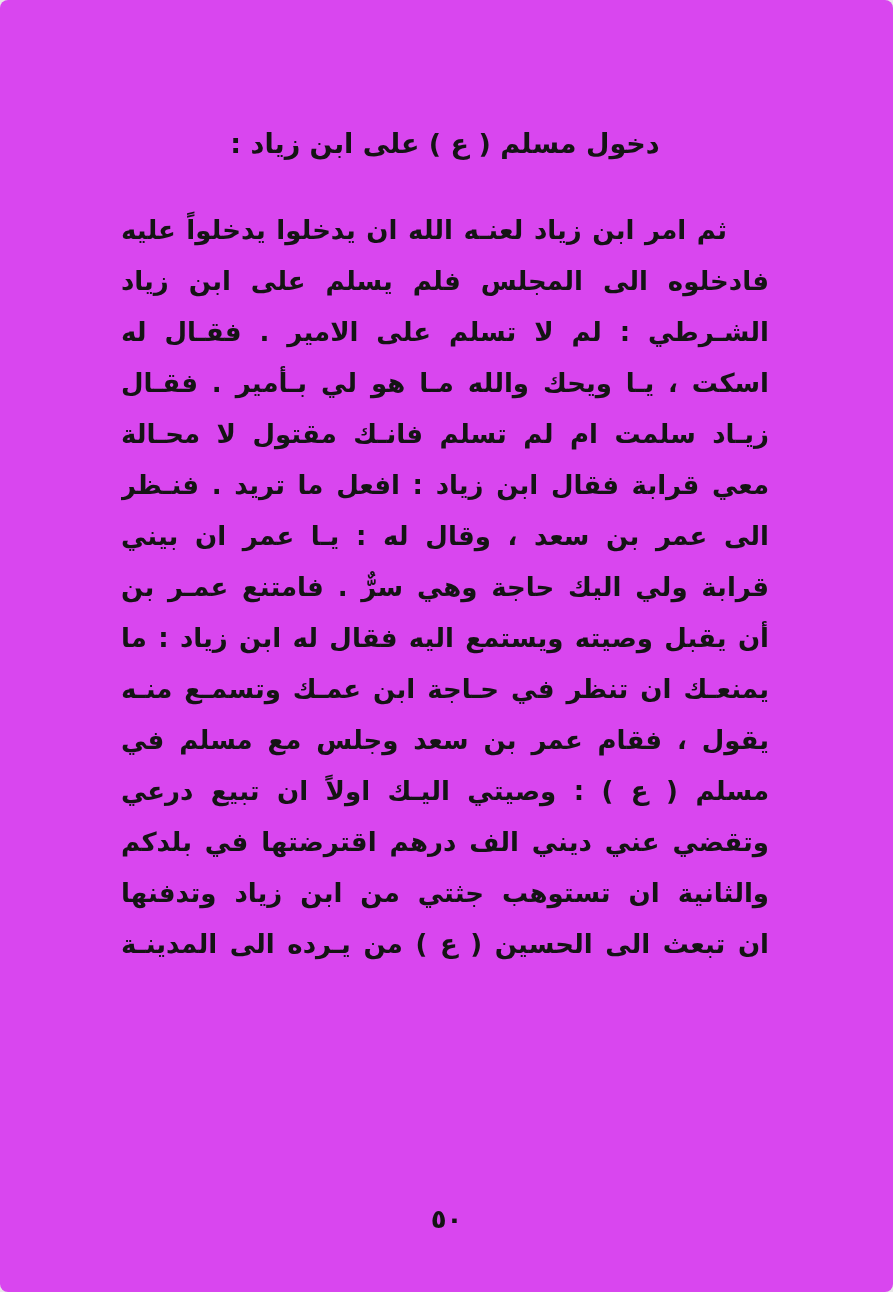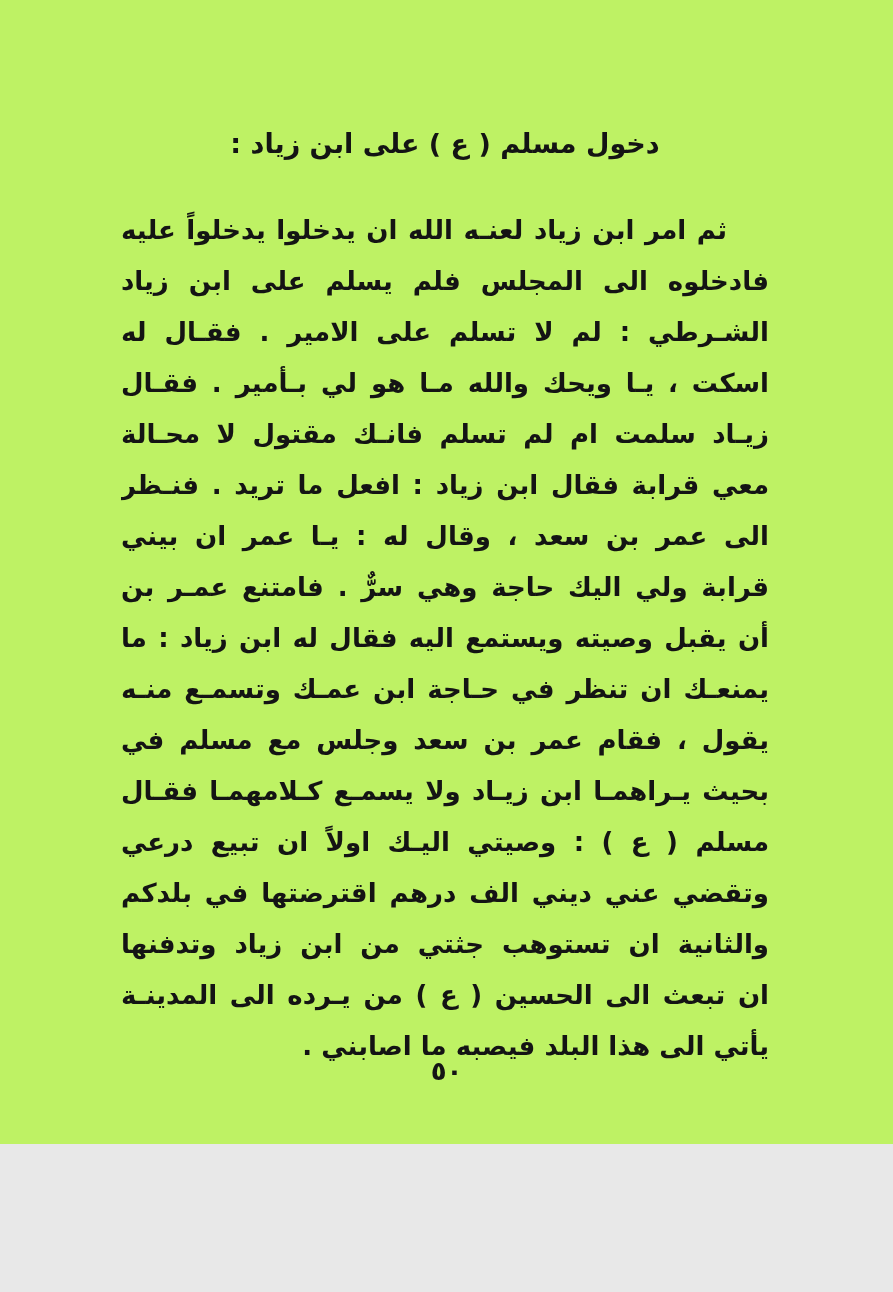"دخول مسلم ( ع )" .scan-page { background: #bef264 -> #d946ef; border-radius: none -> 8px; height: 1144px -> 1292px }
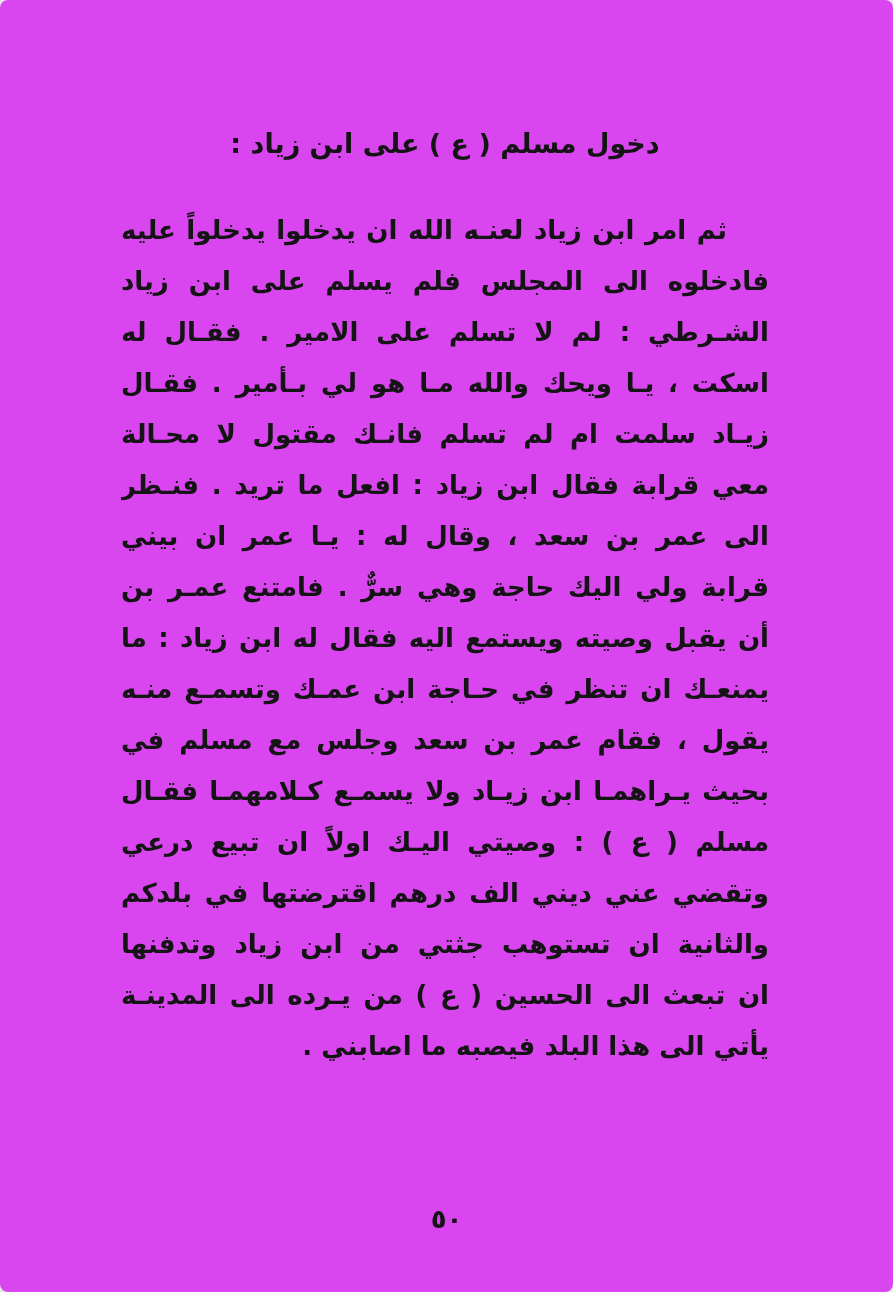"بحيث يـراهمـا ابن زيـاد ولا" div.line { html: <div>بحيث يـراهمـا ابن زيـاد ولا يسمـع كـلامهمـا فقـال</div> -> none }
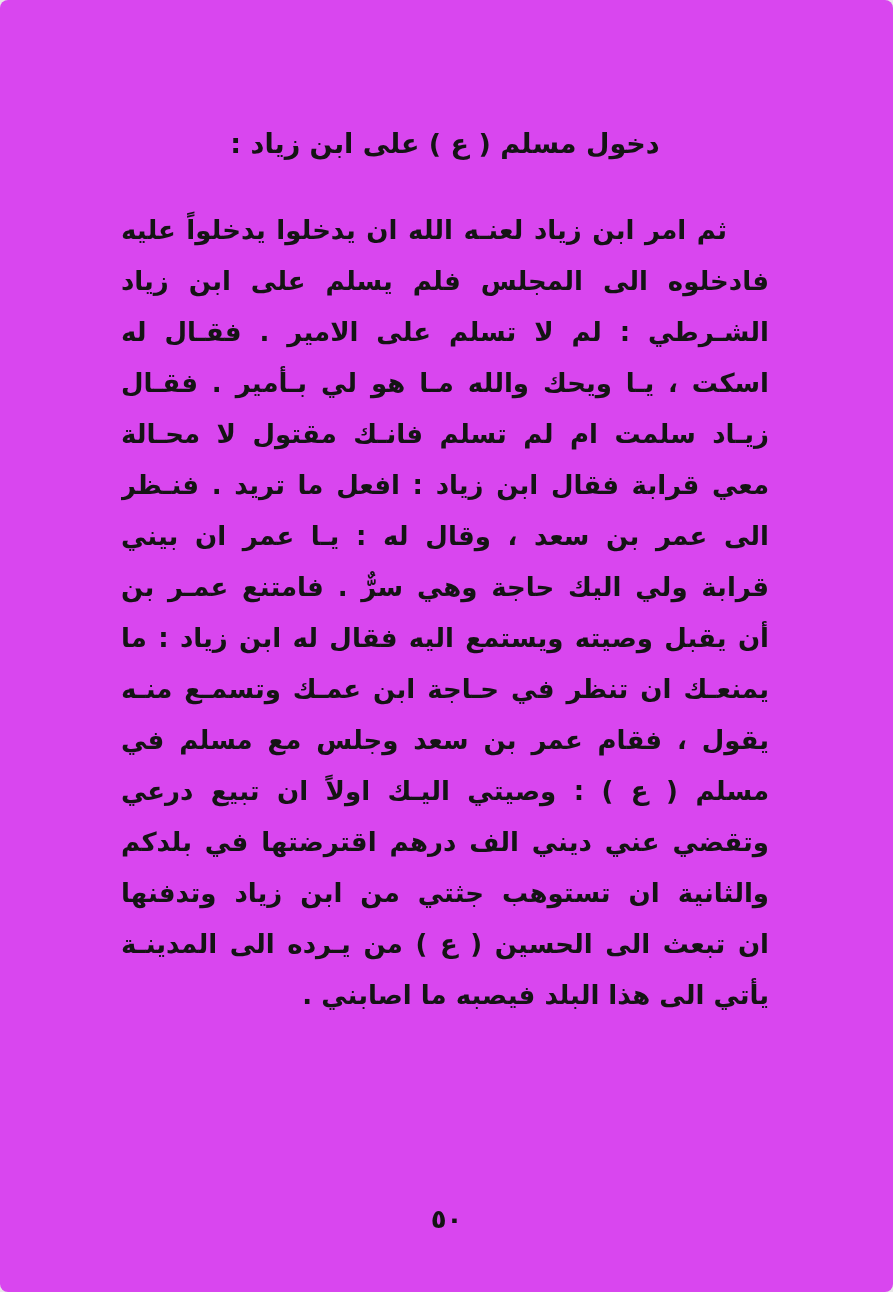"يأتي الى هذا البلد فيصبه" div.line { html: <div>يأتي الى هذا البلد فيصبه ما اصابني .</div> -> none }
